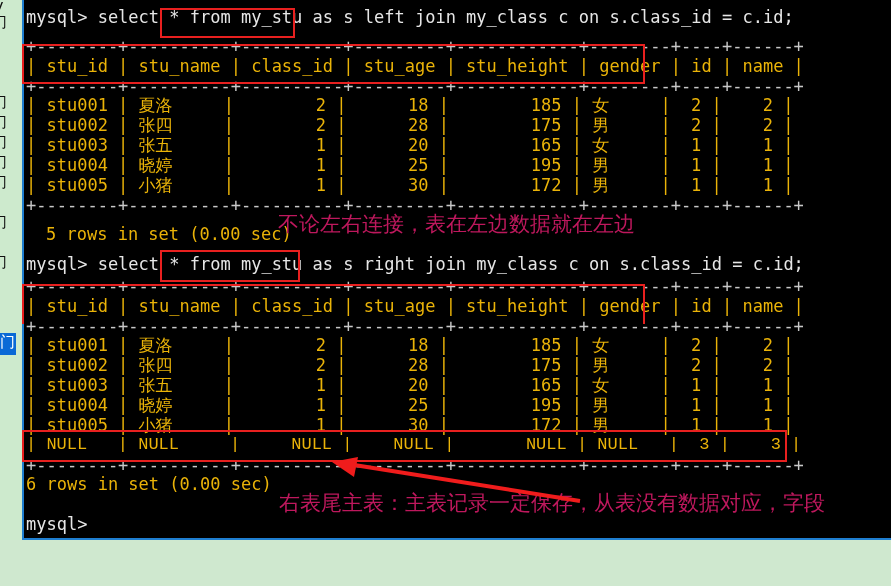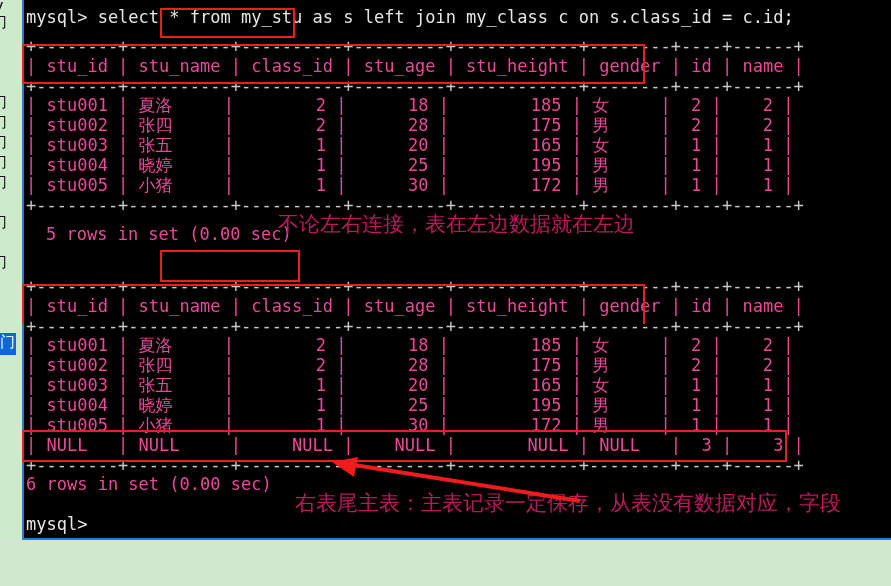"| stu_id | stu_name |" .tline { color: #ec4899 -> #eab308 }
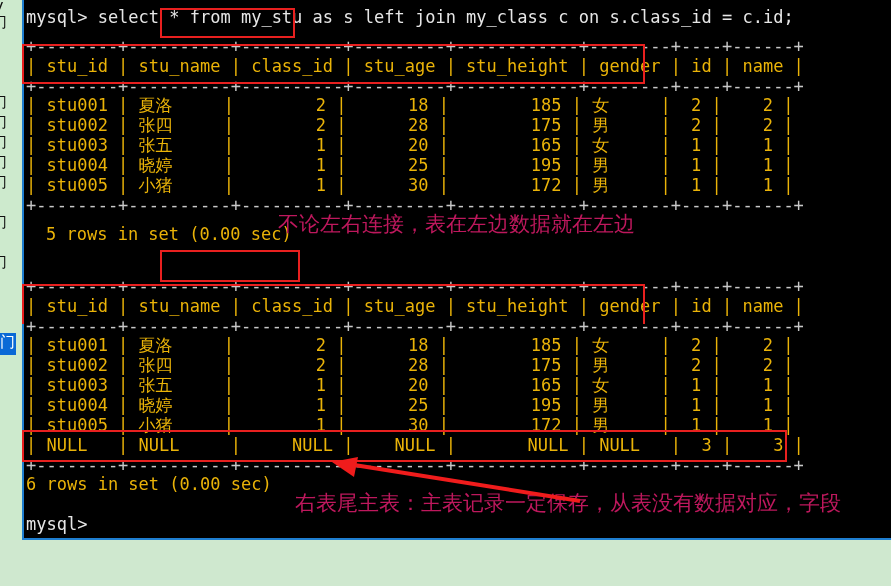"mysql> select * from my_stu as s right" div.tline { html: none -> <div>mysql&gt; select * from my_stu as s right join my_class c on s.class_id = c.id;</div> }
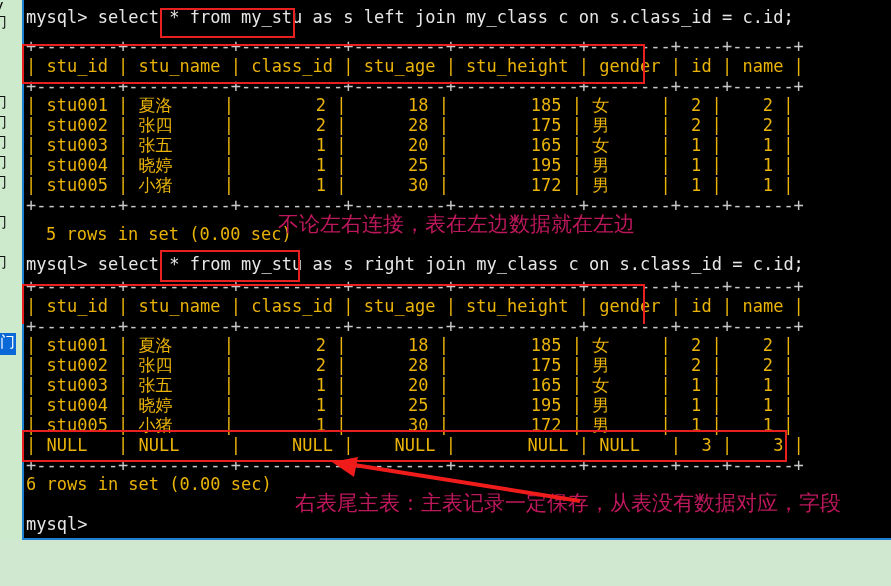"| NULL | NULL |" div.tline { font-family: none -> Liberation Mono, monospace }
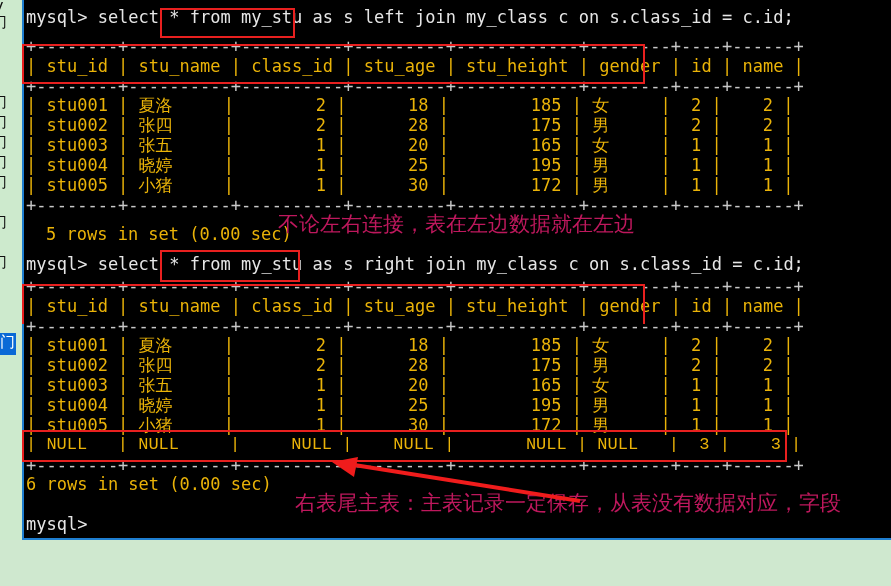"右表尾主表：主表记录一定保存，从表没有数据对应，字段" div.redtext { left: 295px -> 279px }
